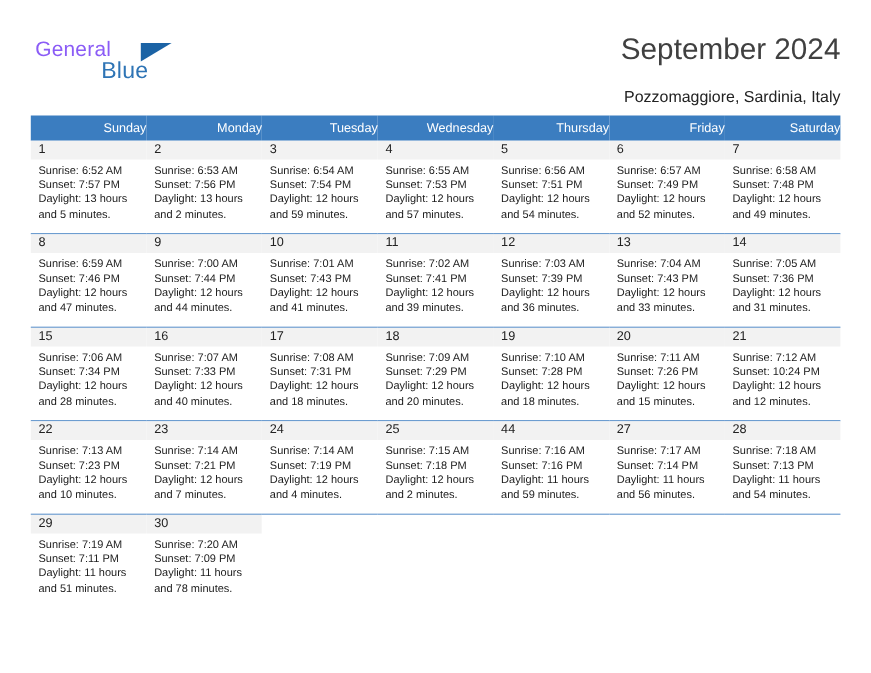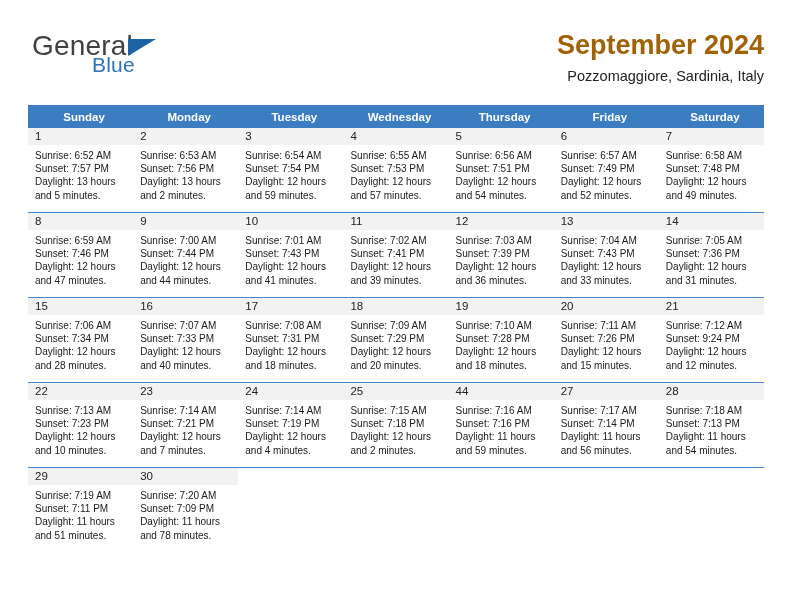"General" .logo-general { color: #404040 -> #8b5cf6; font-size: 28px -> 19px }
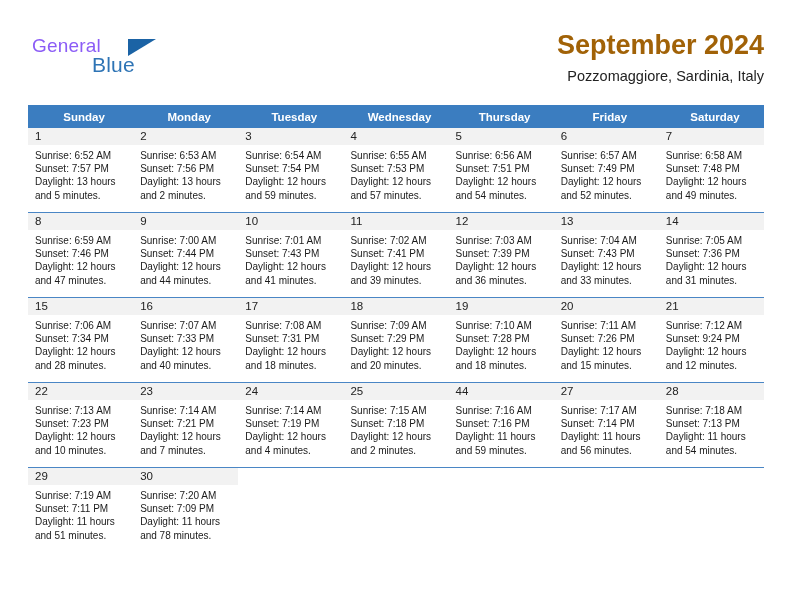"September 2024" .month-title { color: #a16207 -> #404040; font-weight: bold -> normal }
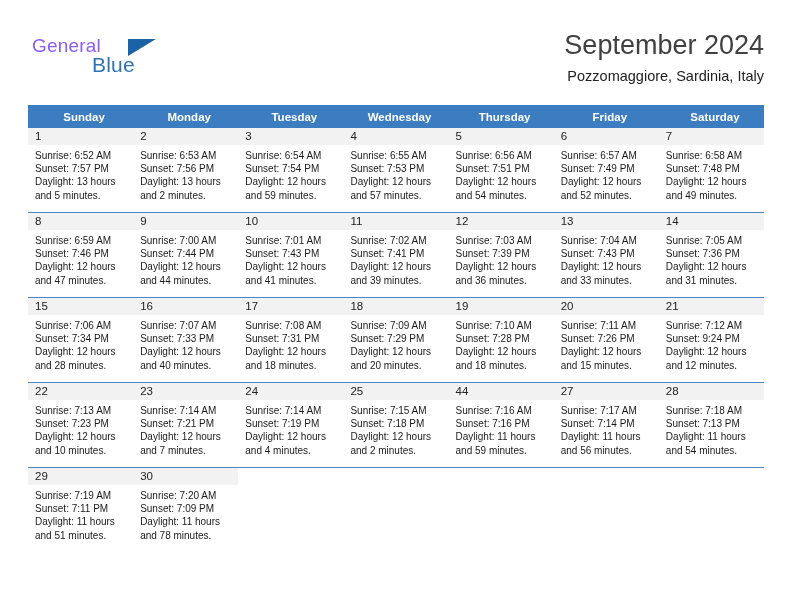"Pozzomaggiore, Sardinia, Italy" .location-sub { margin-top: 3px -> 16px }
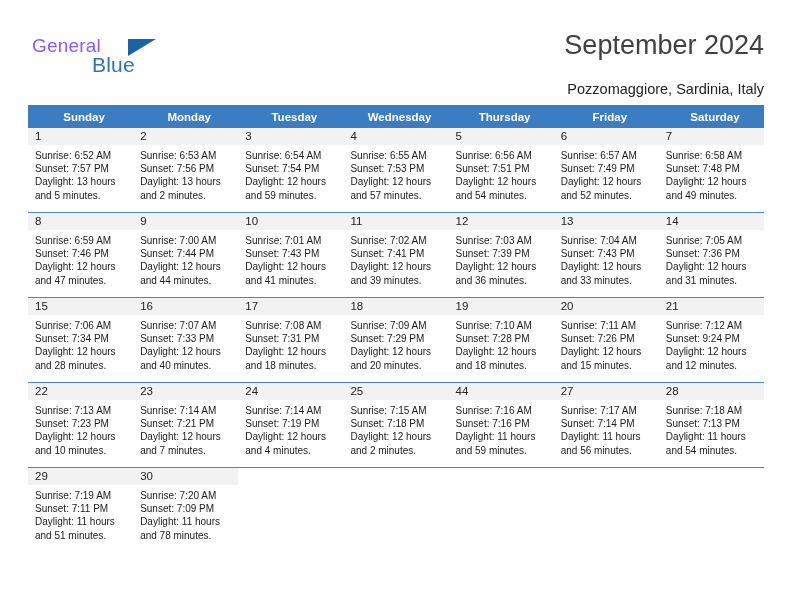"Sunday" .calendar th { font-weight: bold -> normal; text-align: center -> right }
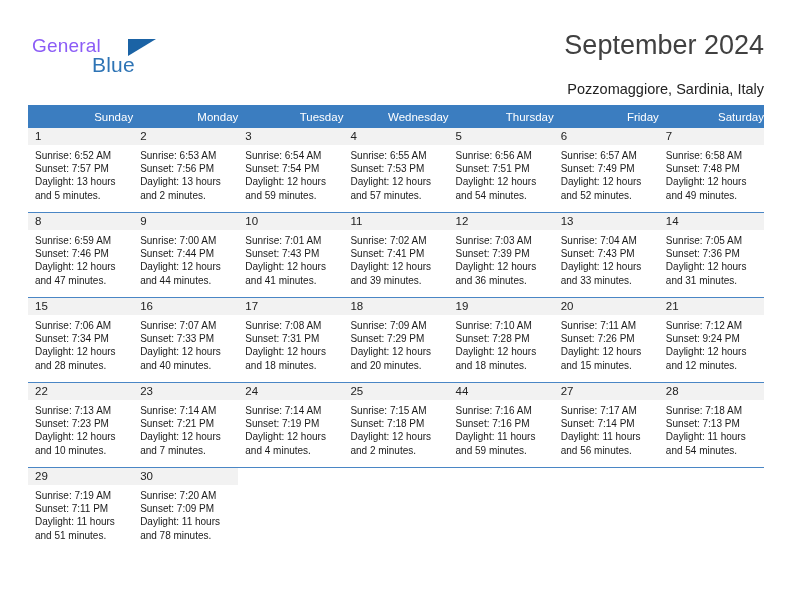"Sunset: 9:24 PM" div { text: 9:24 -> 10:24 }
